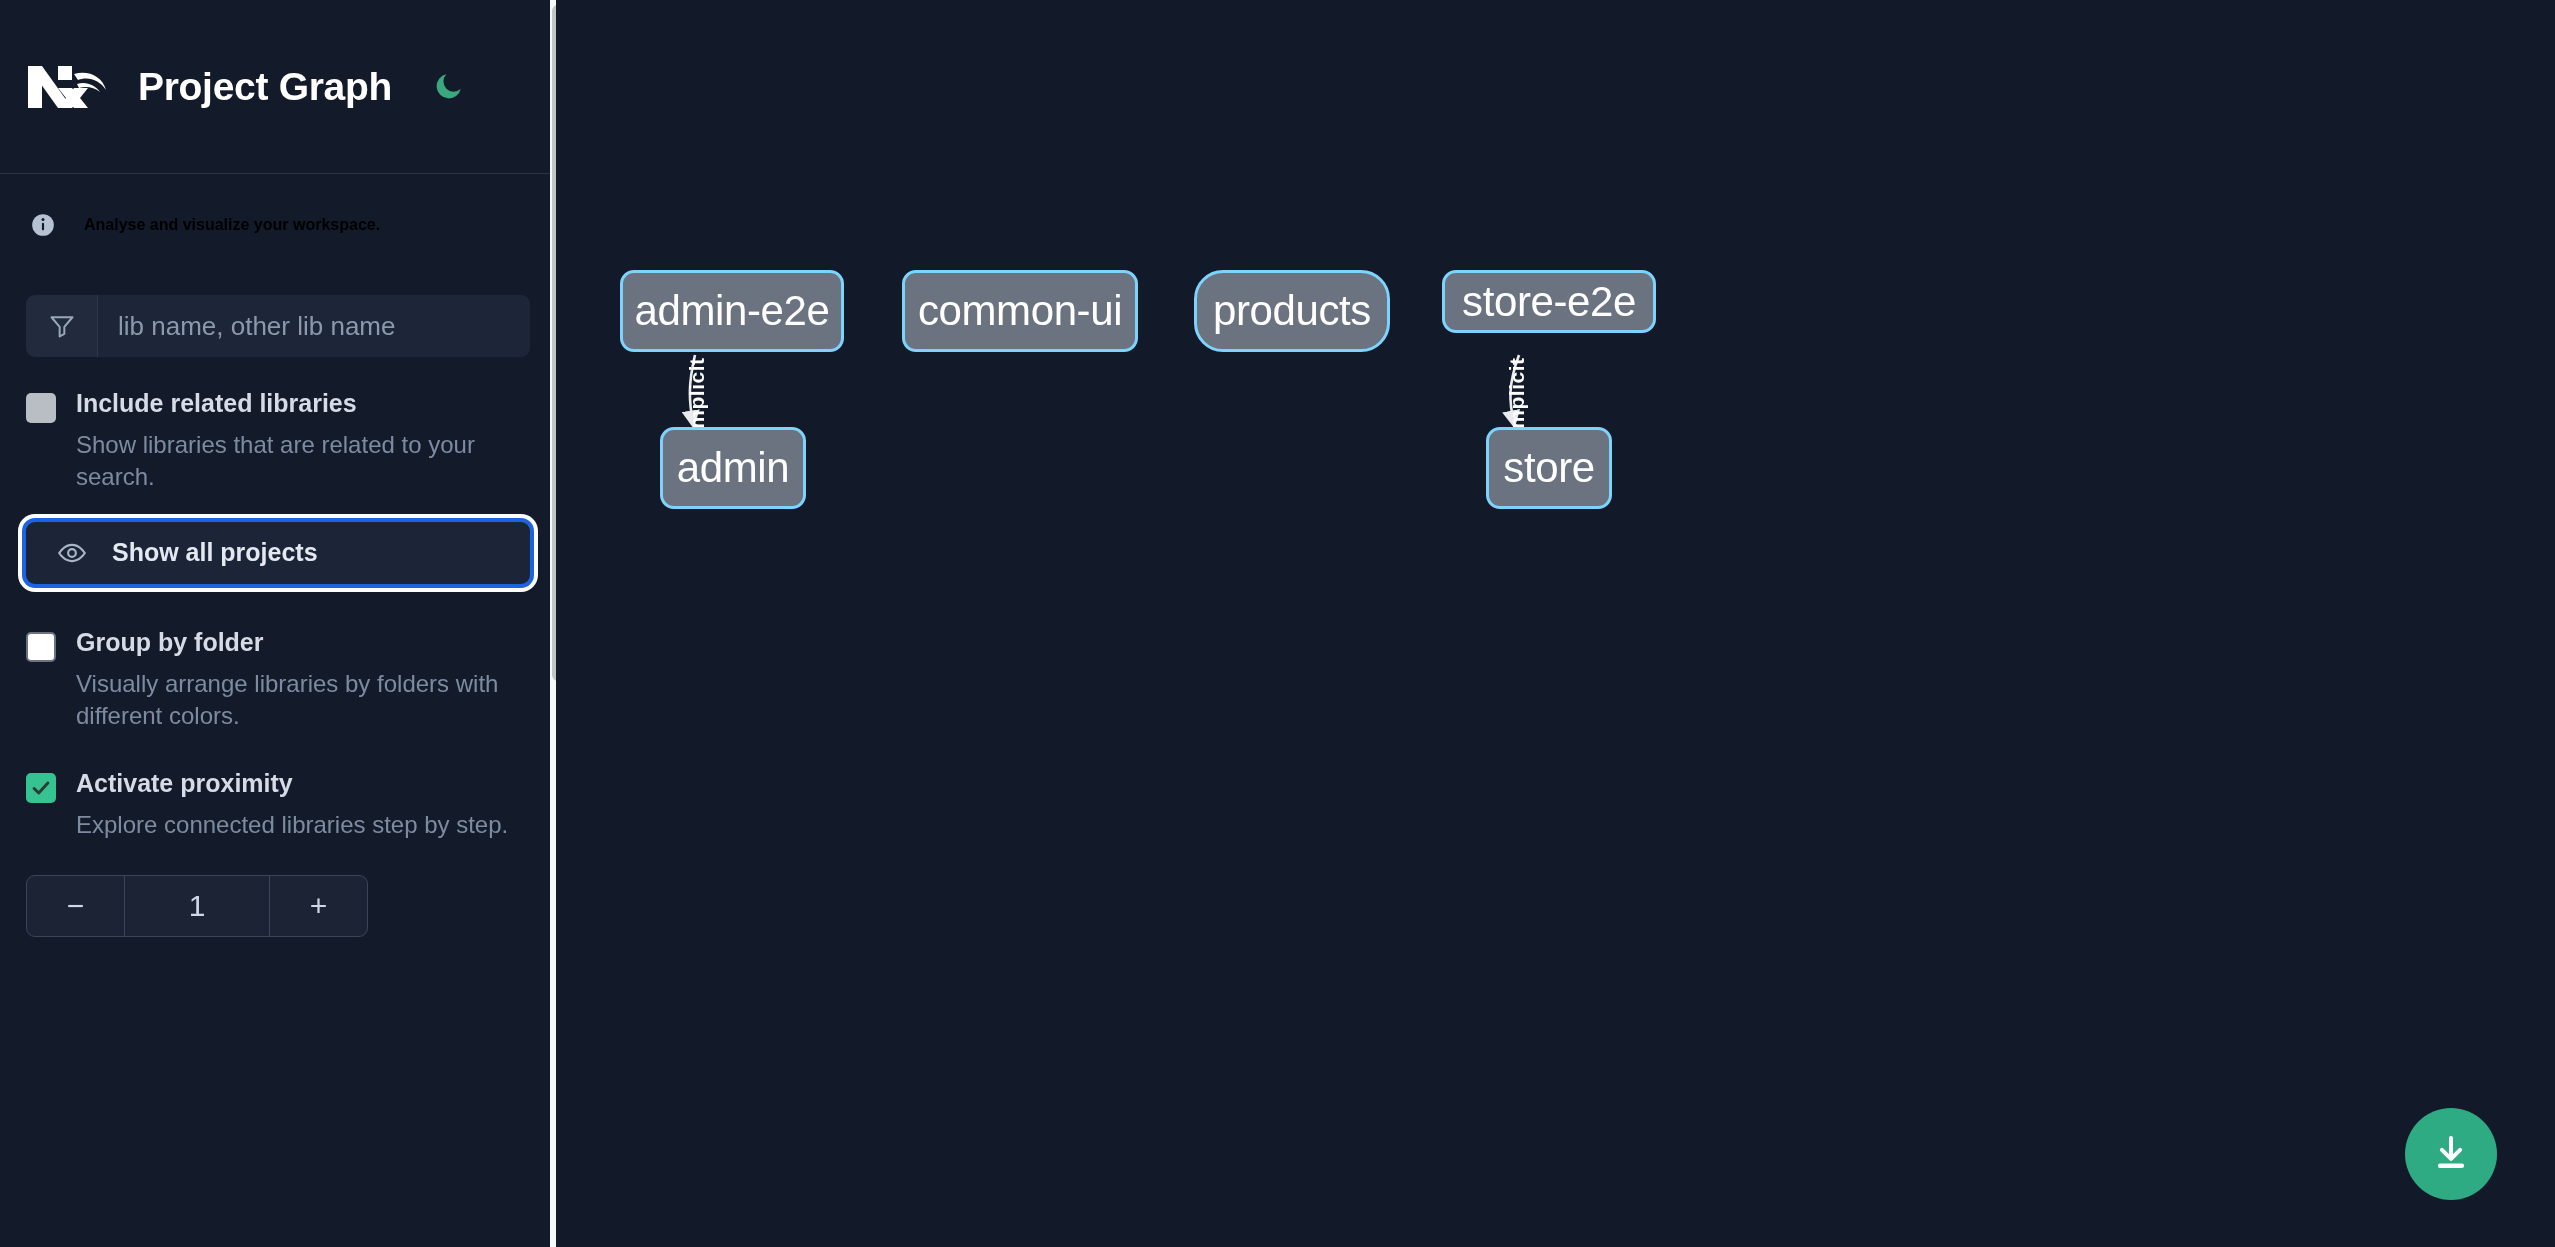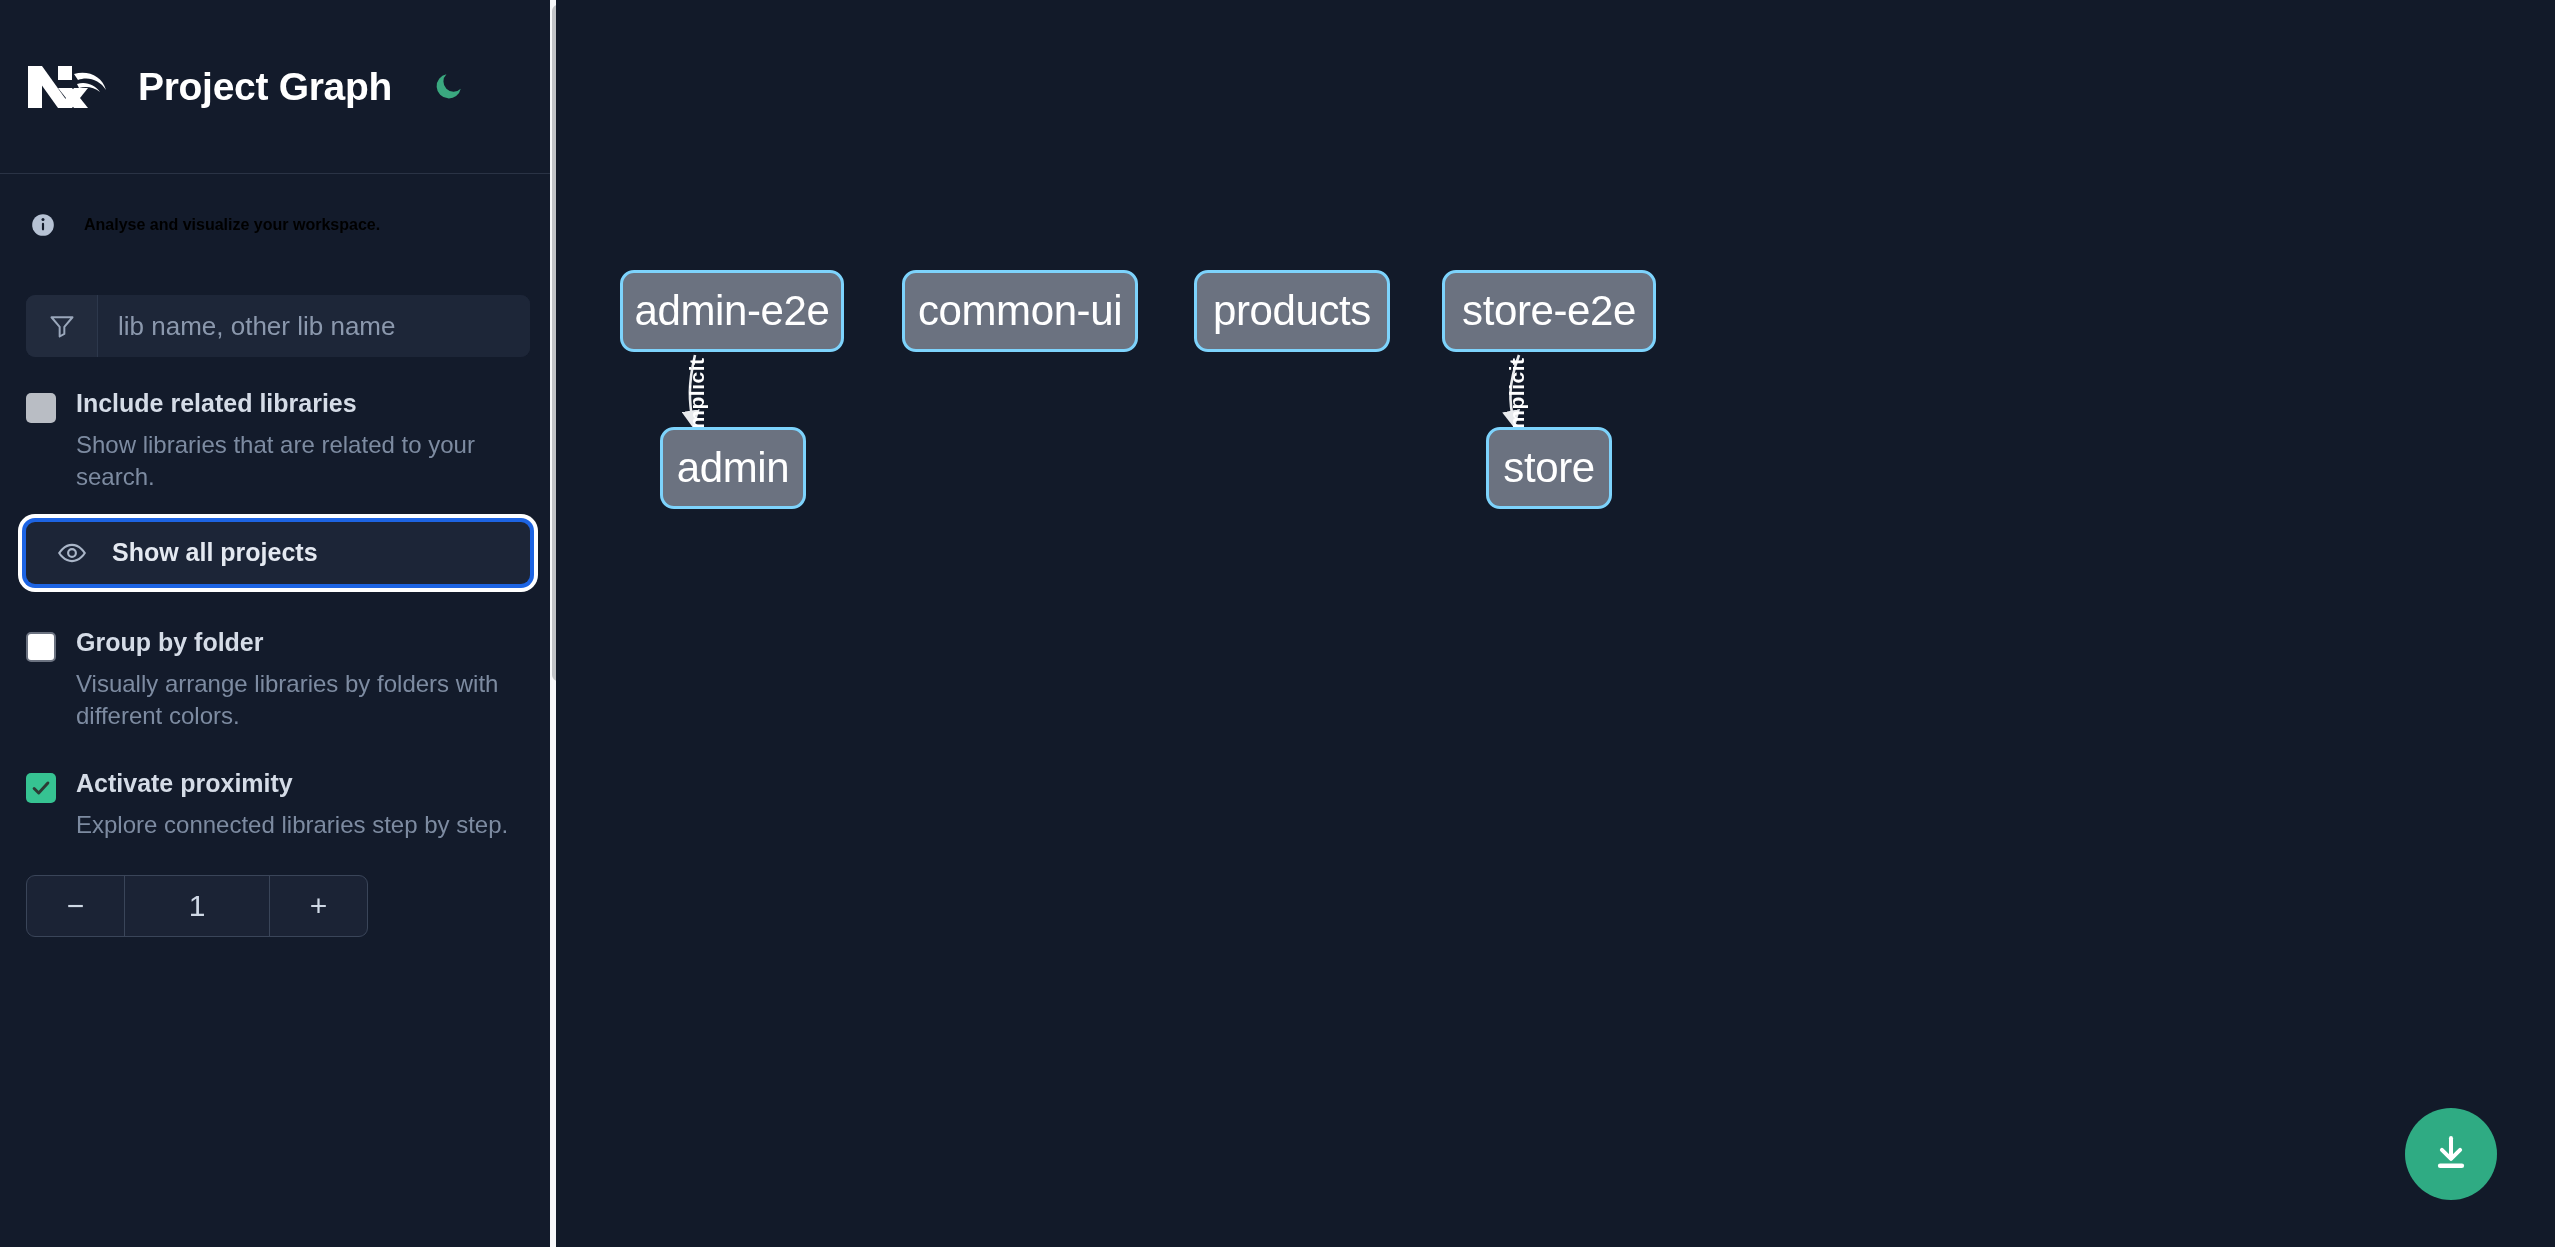"products" div.node { border-radius: none -> 29px }
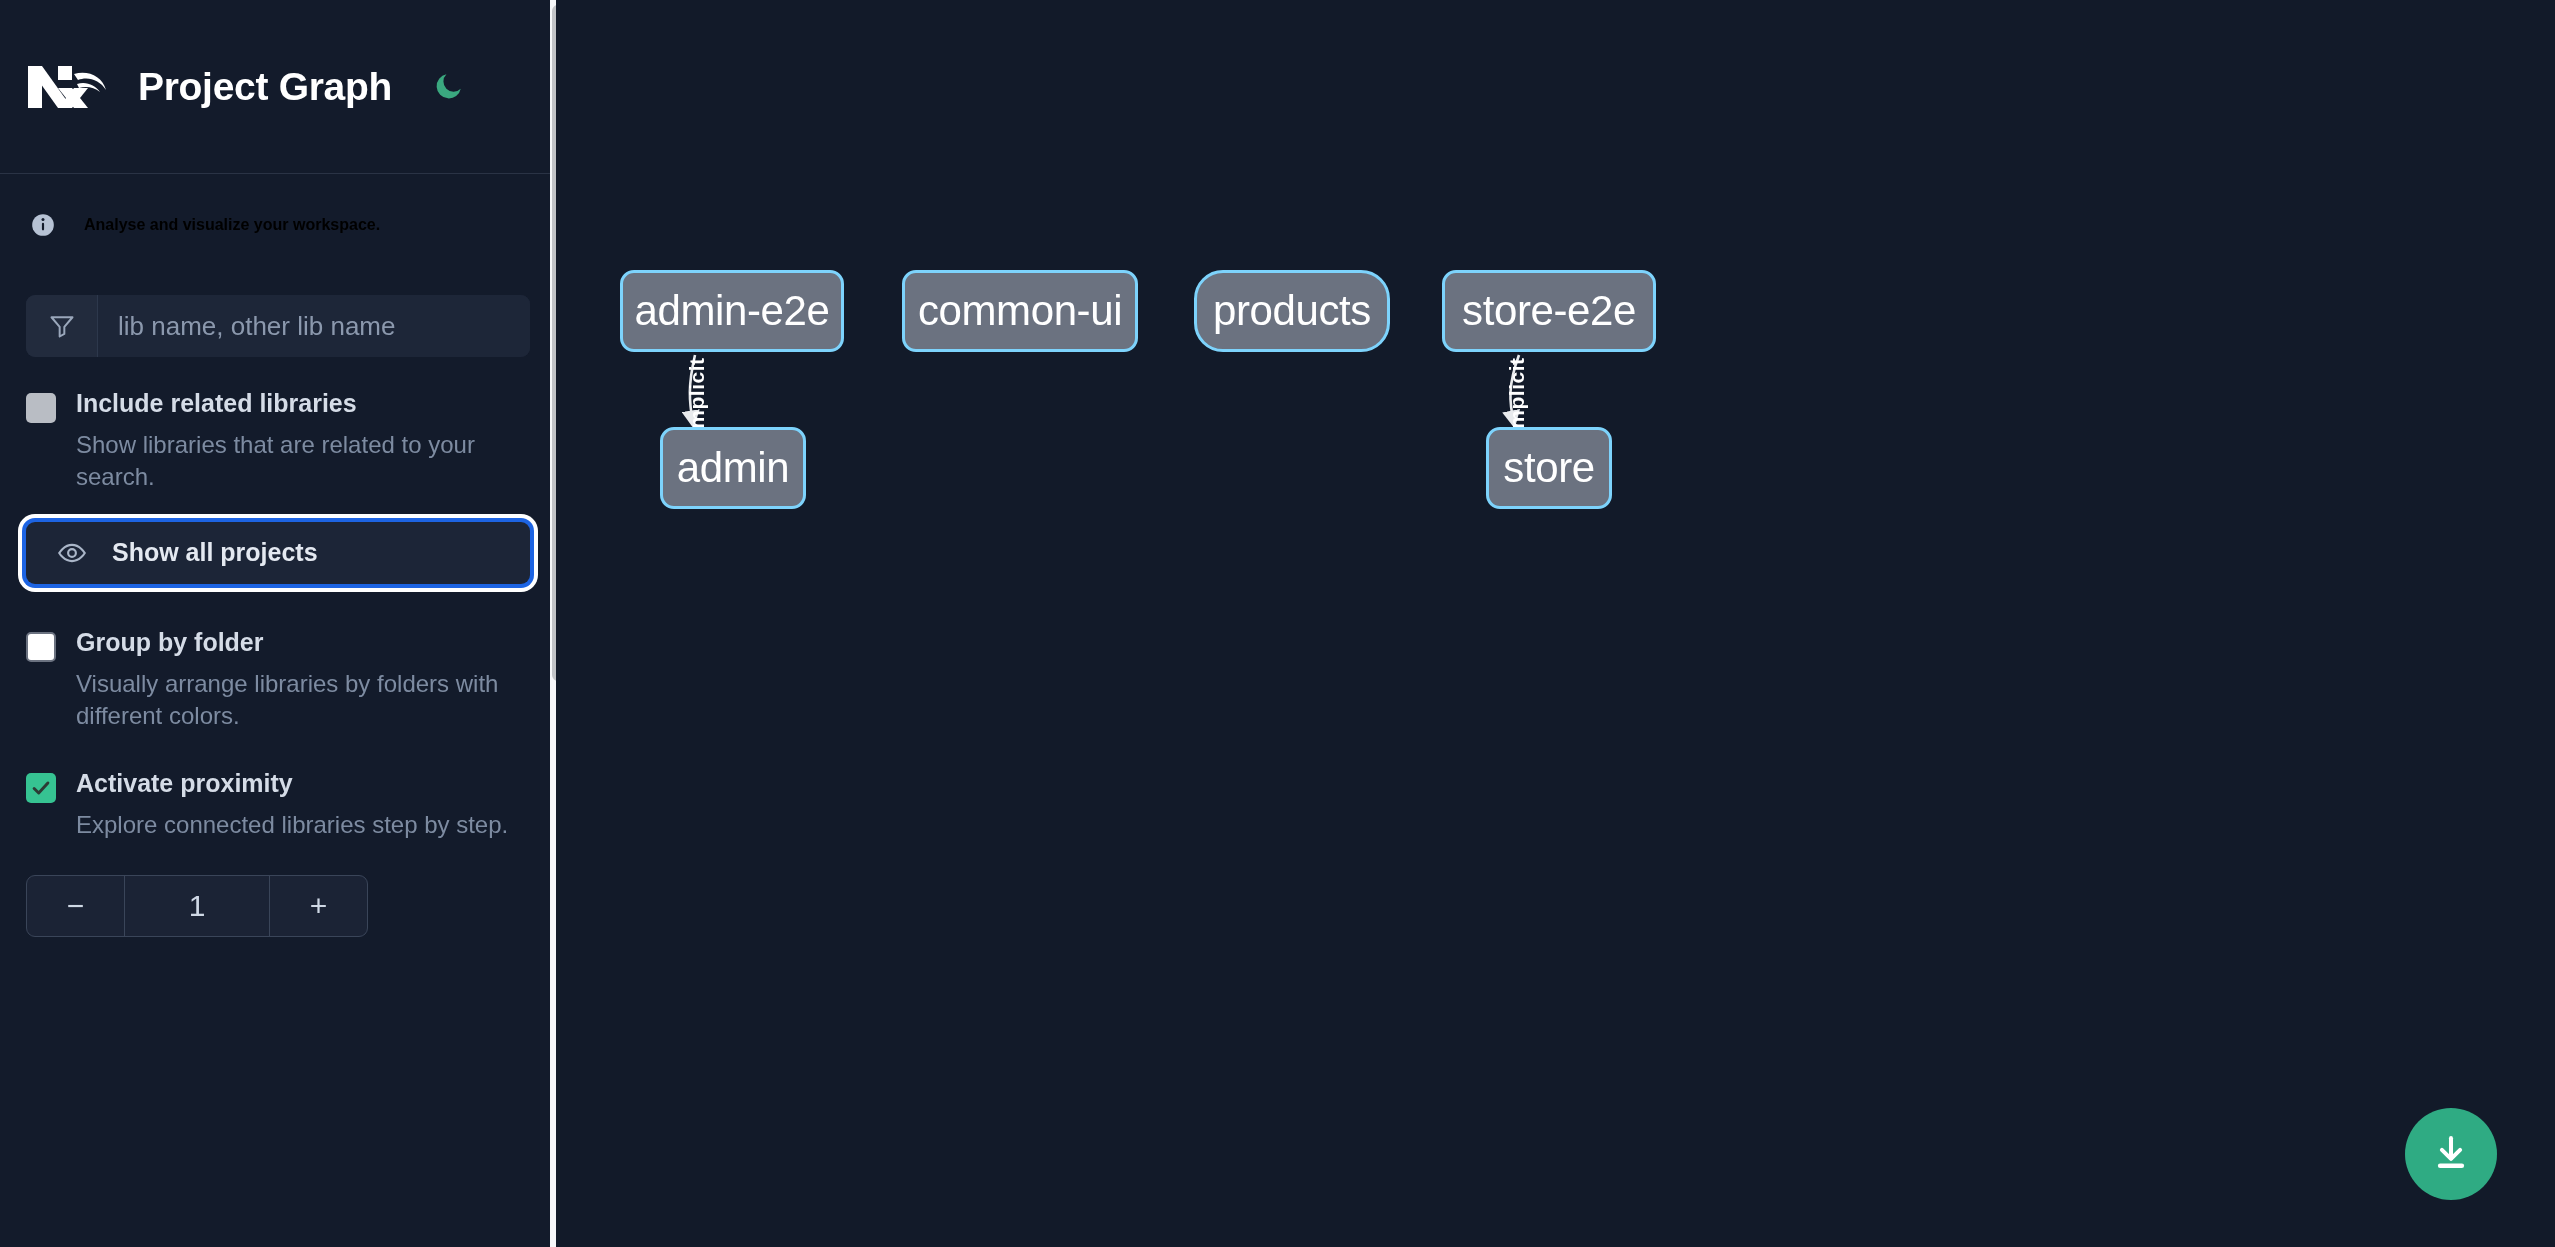"store-e2e" div.node { height: 82px -> 63px }
